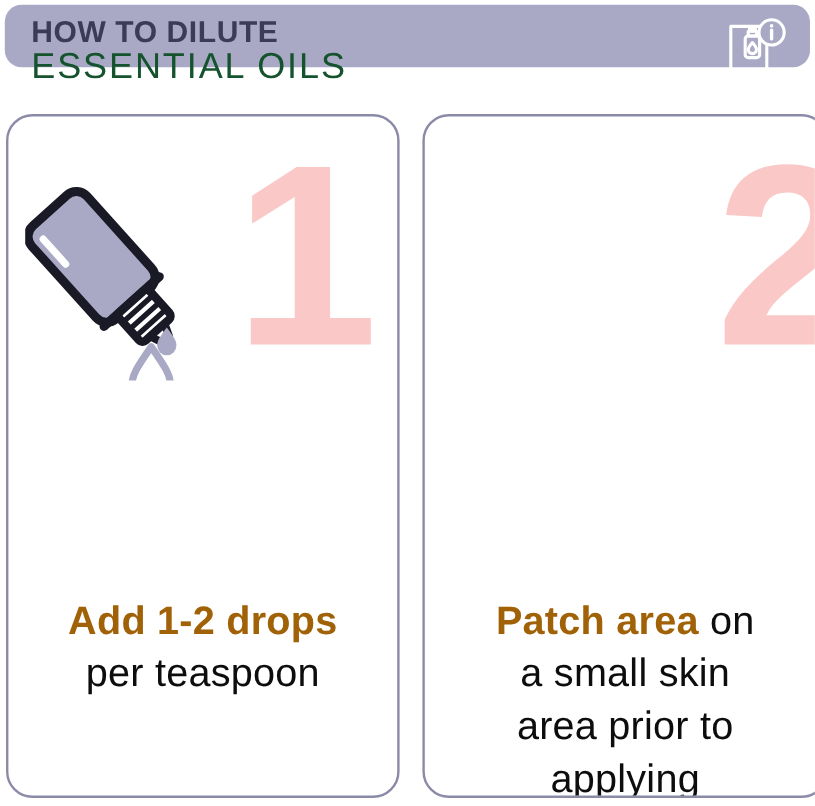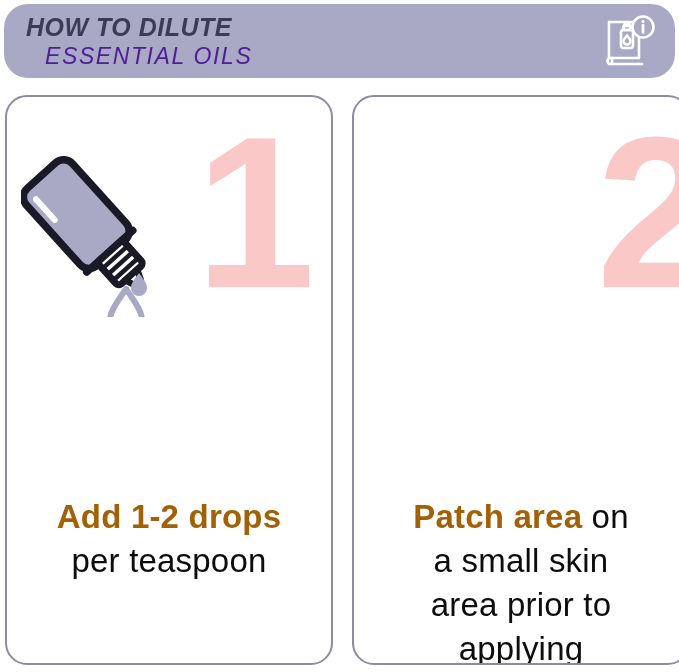"HOW TO DILUTE" .header-bar { border-radius: 24px -> 14px; font-style: italic -> none; height: 74px -> 52px }
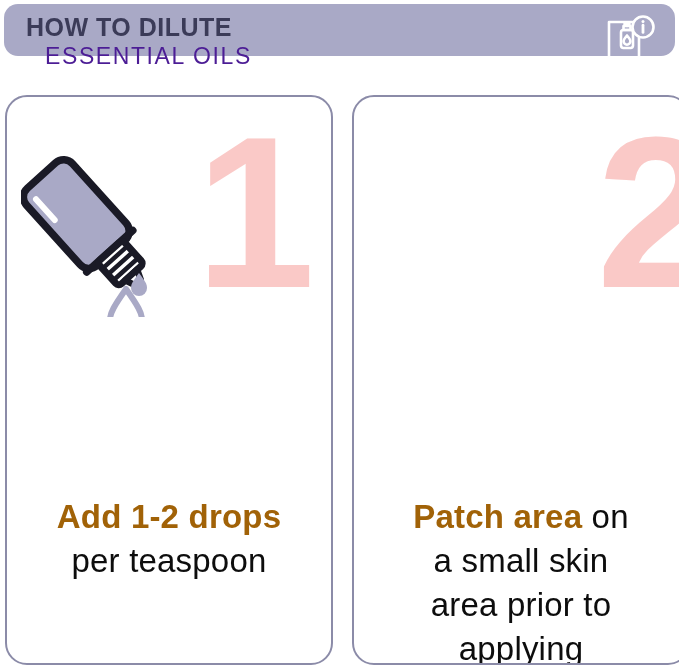"ESSENTIAL OILS" .header-subtitle { color: #4c1d95 -> #14532d; font-size: 23px -> 30px; margin-left: 19px -> none }
